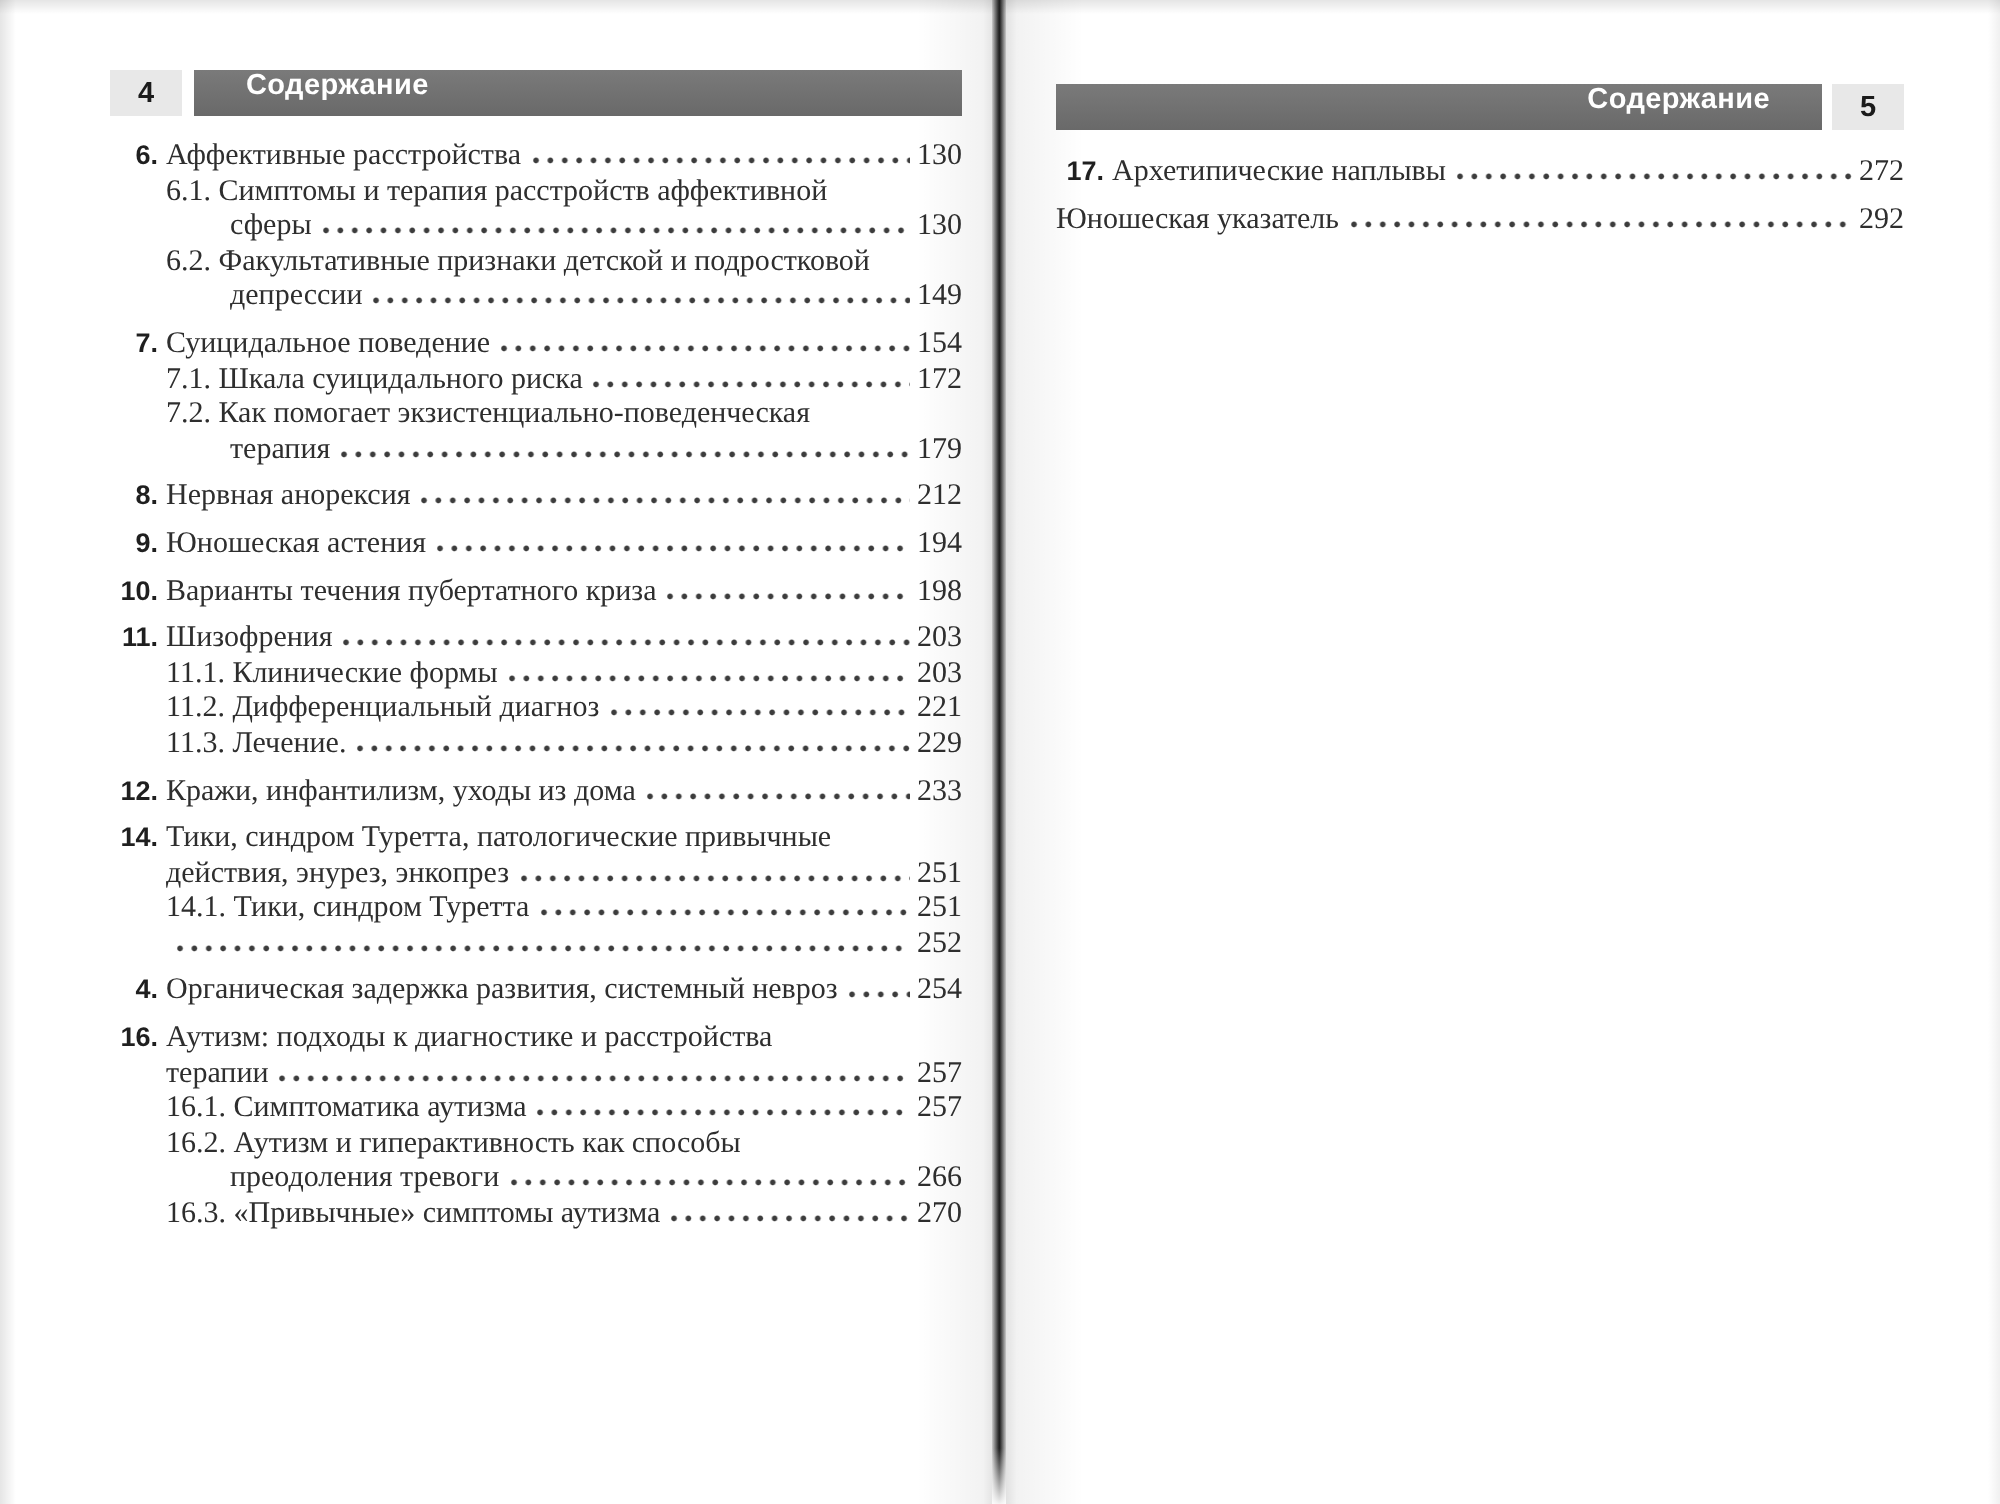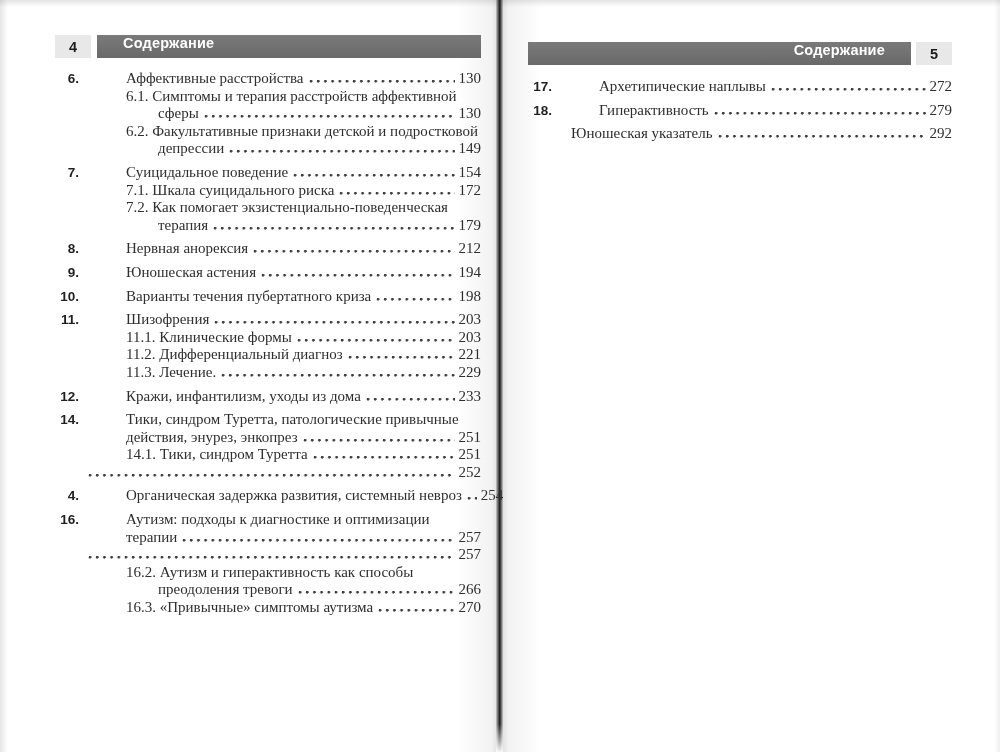"Аффективные расстройства" .line .txt { margin-left: 43px -> none }
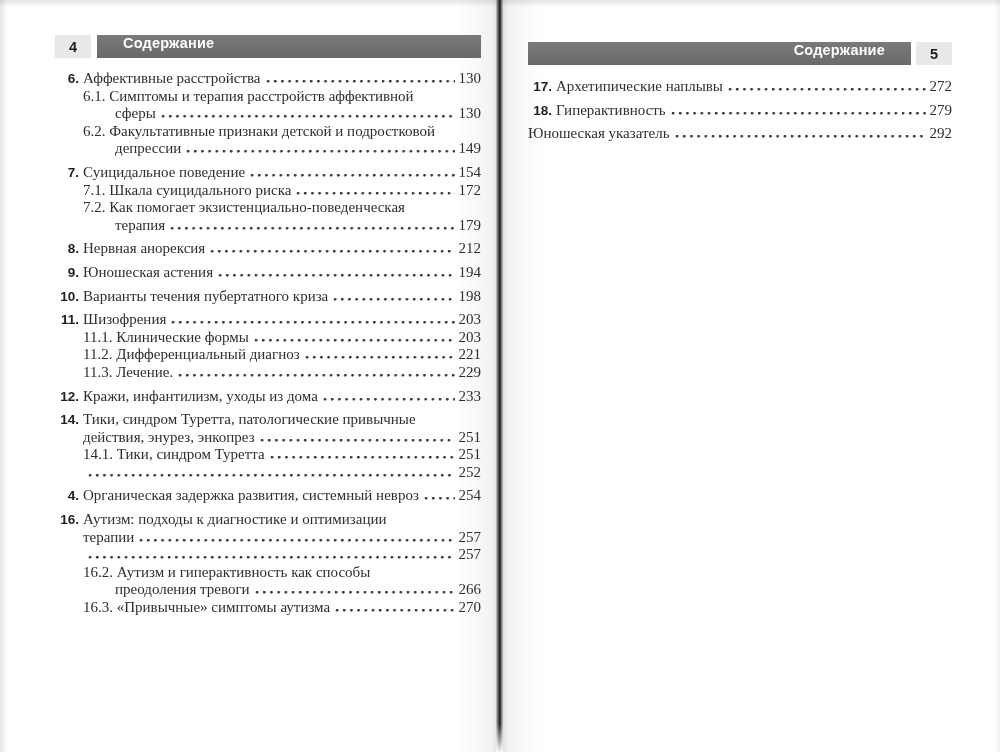"18." div.entry { html: <div> <div> <span>18.</span> <span>Гиперактивность</span> <span></span> <span>279</span> </div> </div> -> none }
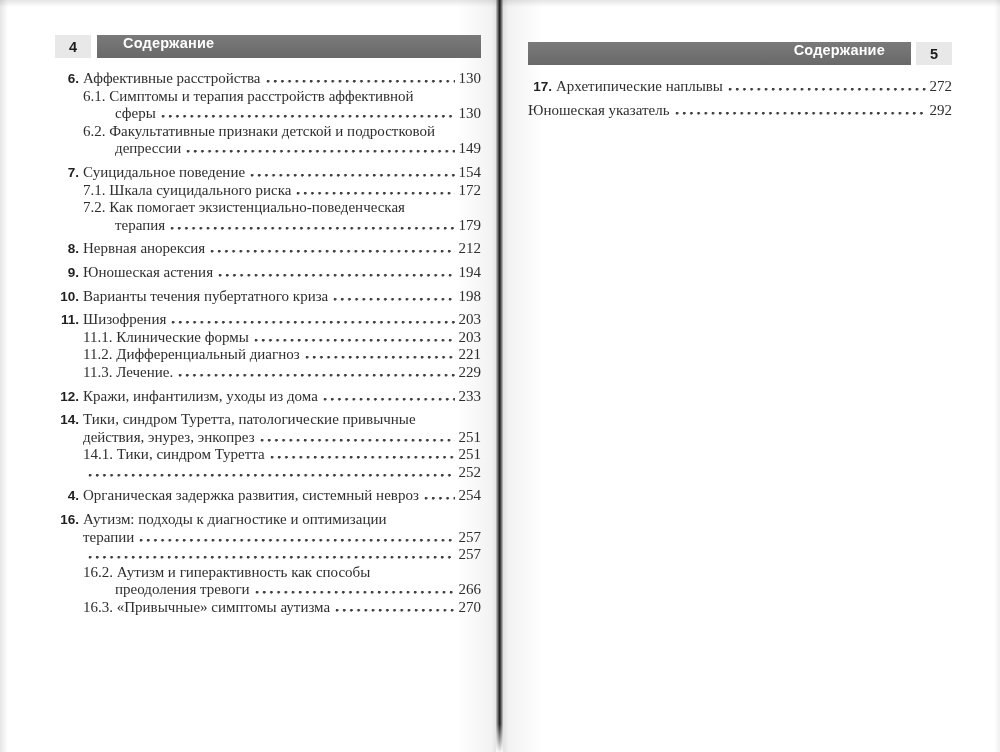"Аутизм: подходы к диагностике и" span.txt { text: оптимизации -> расстройства }
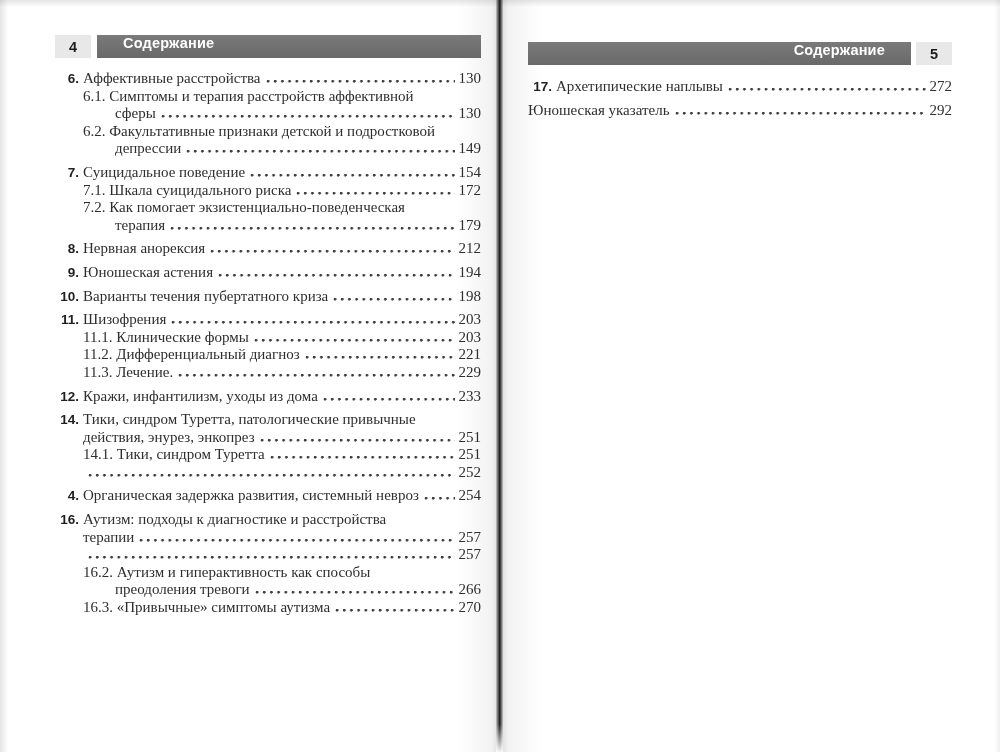"16.1. Симптоматика аутизма" span.txt { html: none -> <span>16.1. Симптоматика аутизма</span> }
